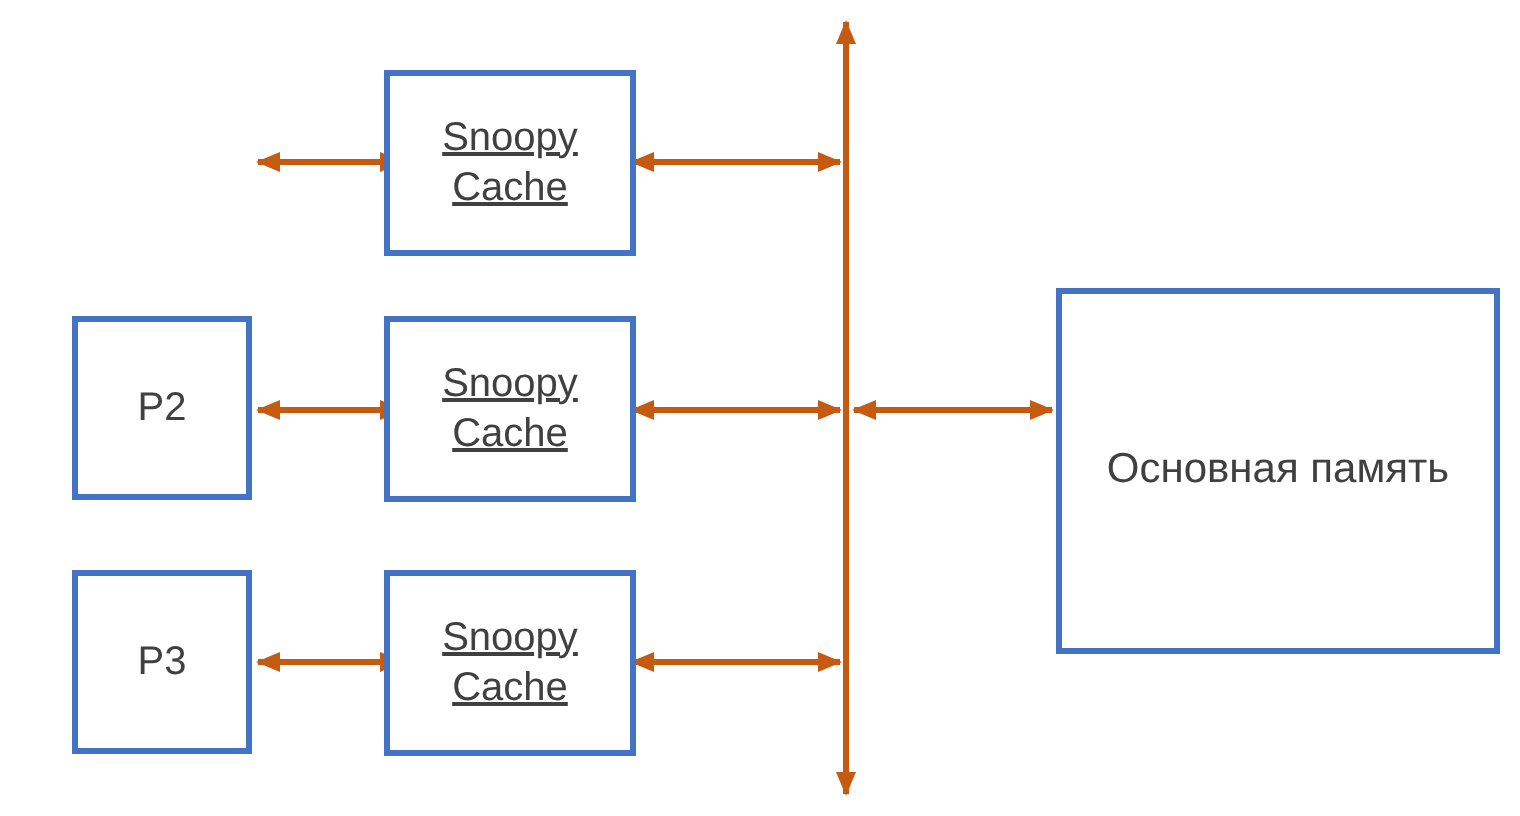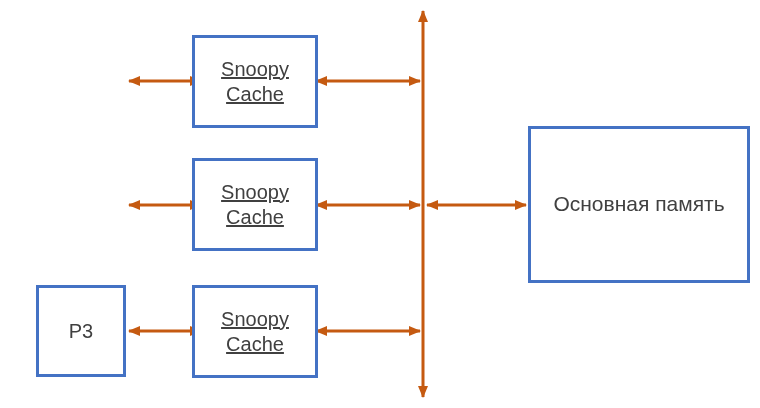"P2" div.box { html: none -> <div> <span>P2</span> </div> }
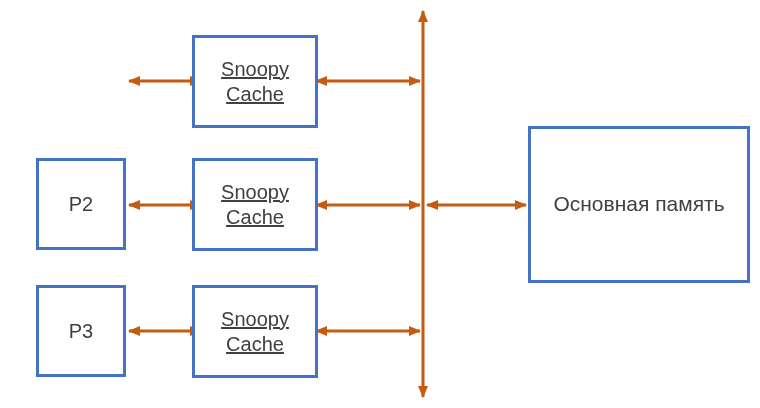"Основная память" .memory { height: 157px -> 183px; top: 126px -> 144px }
